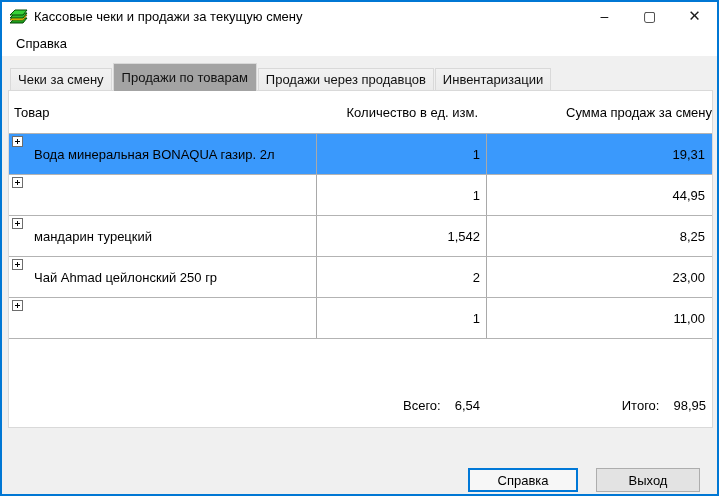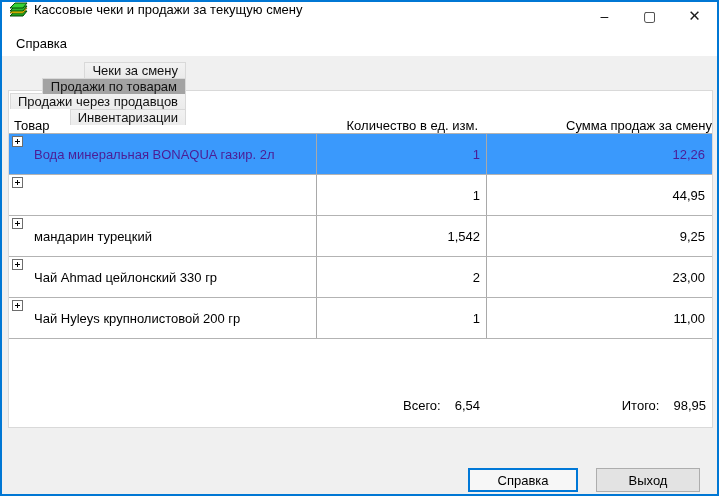"Кассовые чеки и продажи за" .titlebar { align-items: flex-start -> center }
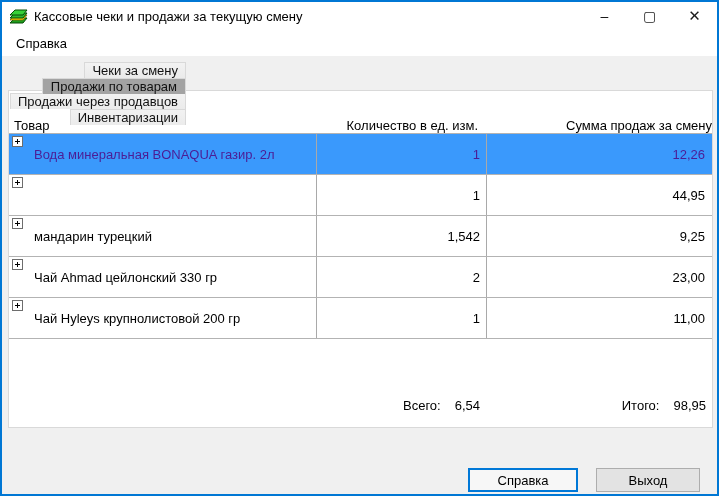"Чеки за смену" .tabstrip { flex-direction: column -> none }
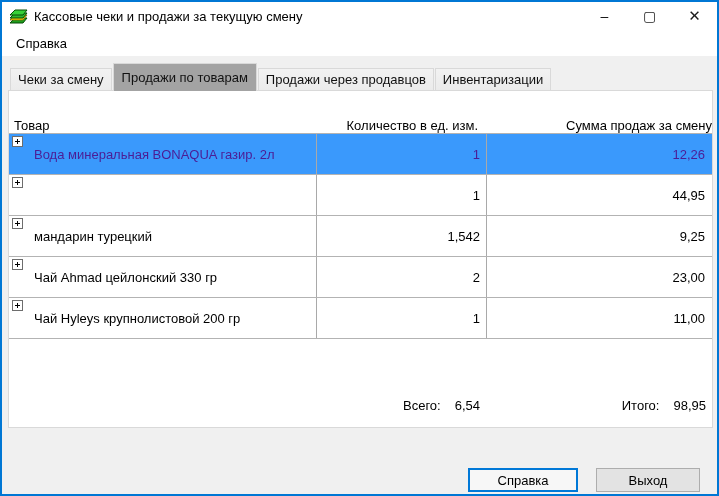"Товар" .grid-header { align-items: flex-end -> center }
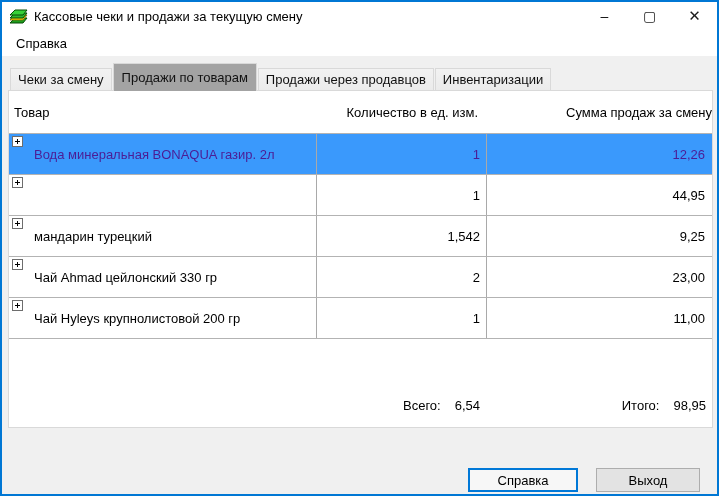"Вода минеральная BONAQUA газир. 2л" .row.selected { color: #4c1d95 -> #000000 }
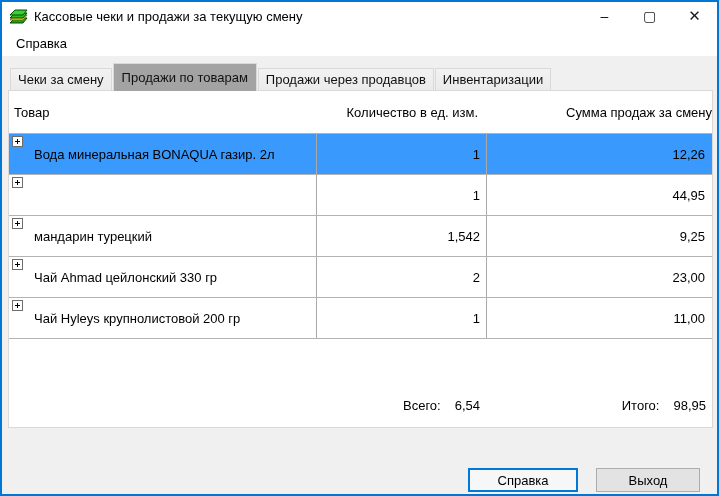"12,26" div.cell { text: 12,26 -> 19,31 }
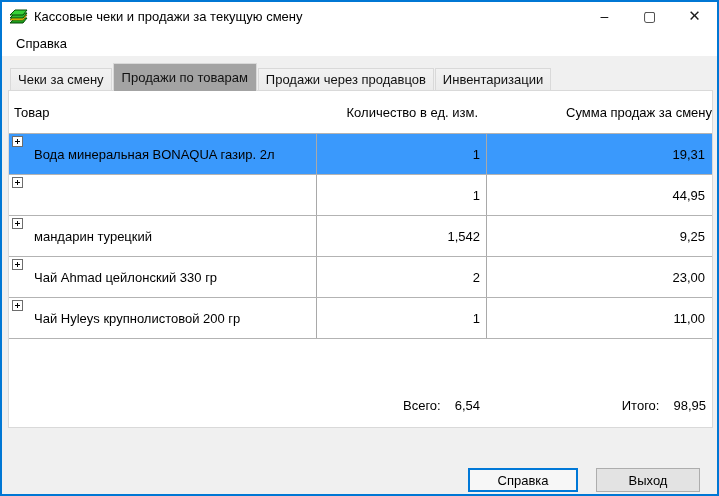"9,25" div.cell { text: 9,25 -> 8,25 }
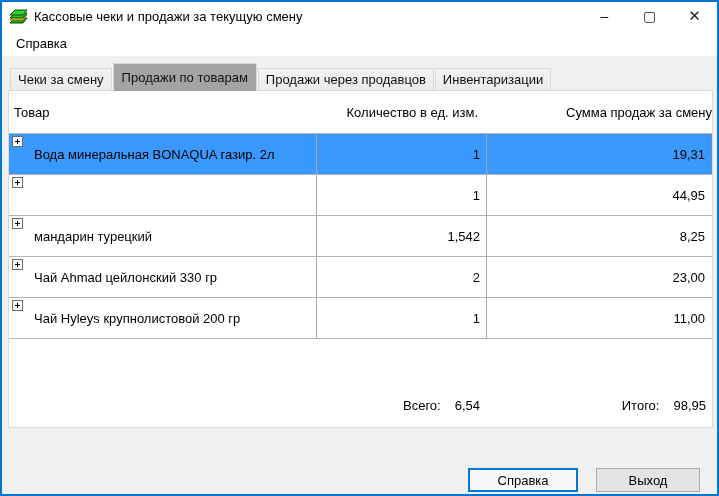"Чай Ahmad цейлонский 330 гр" span { text: 330 -> 250 }
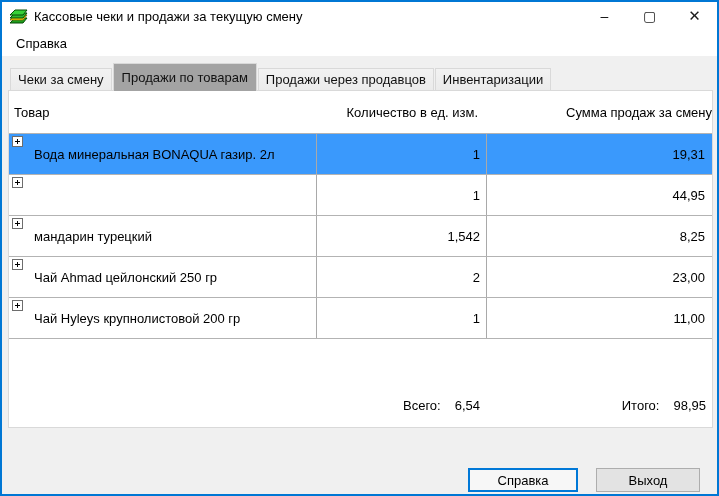"Чай Hyleys крупнолистовой 200 гр" span { html: <span>Чай Hyleys крупнолистовой 200 гр</span> -> none }
